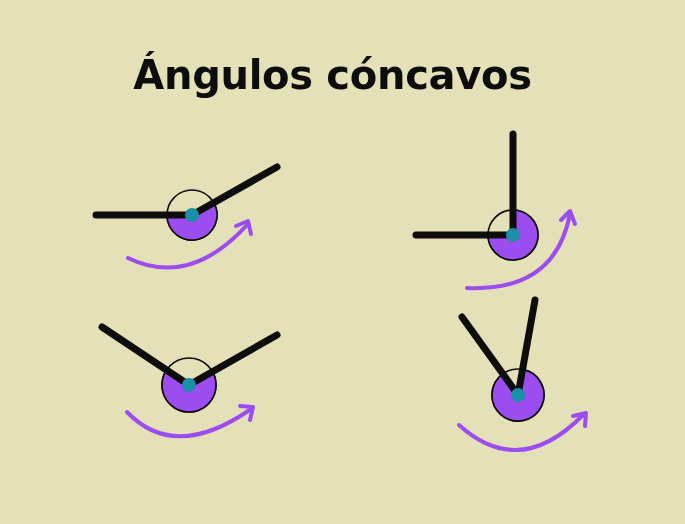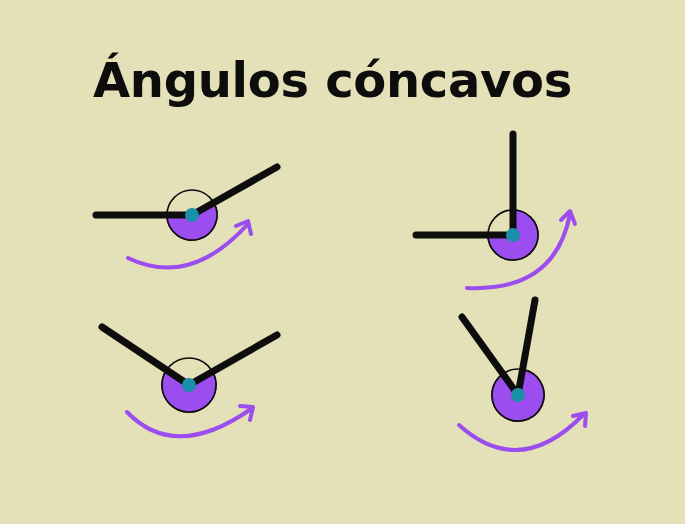"Ángulos cóncavos" .title { font-size: 48px -> 40px }
